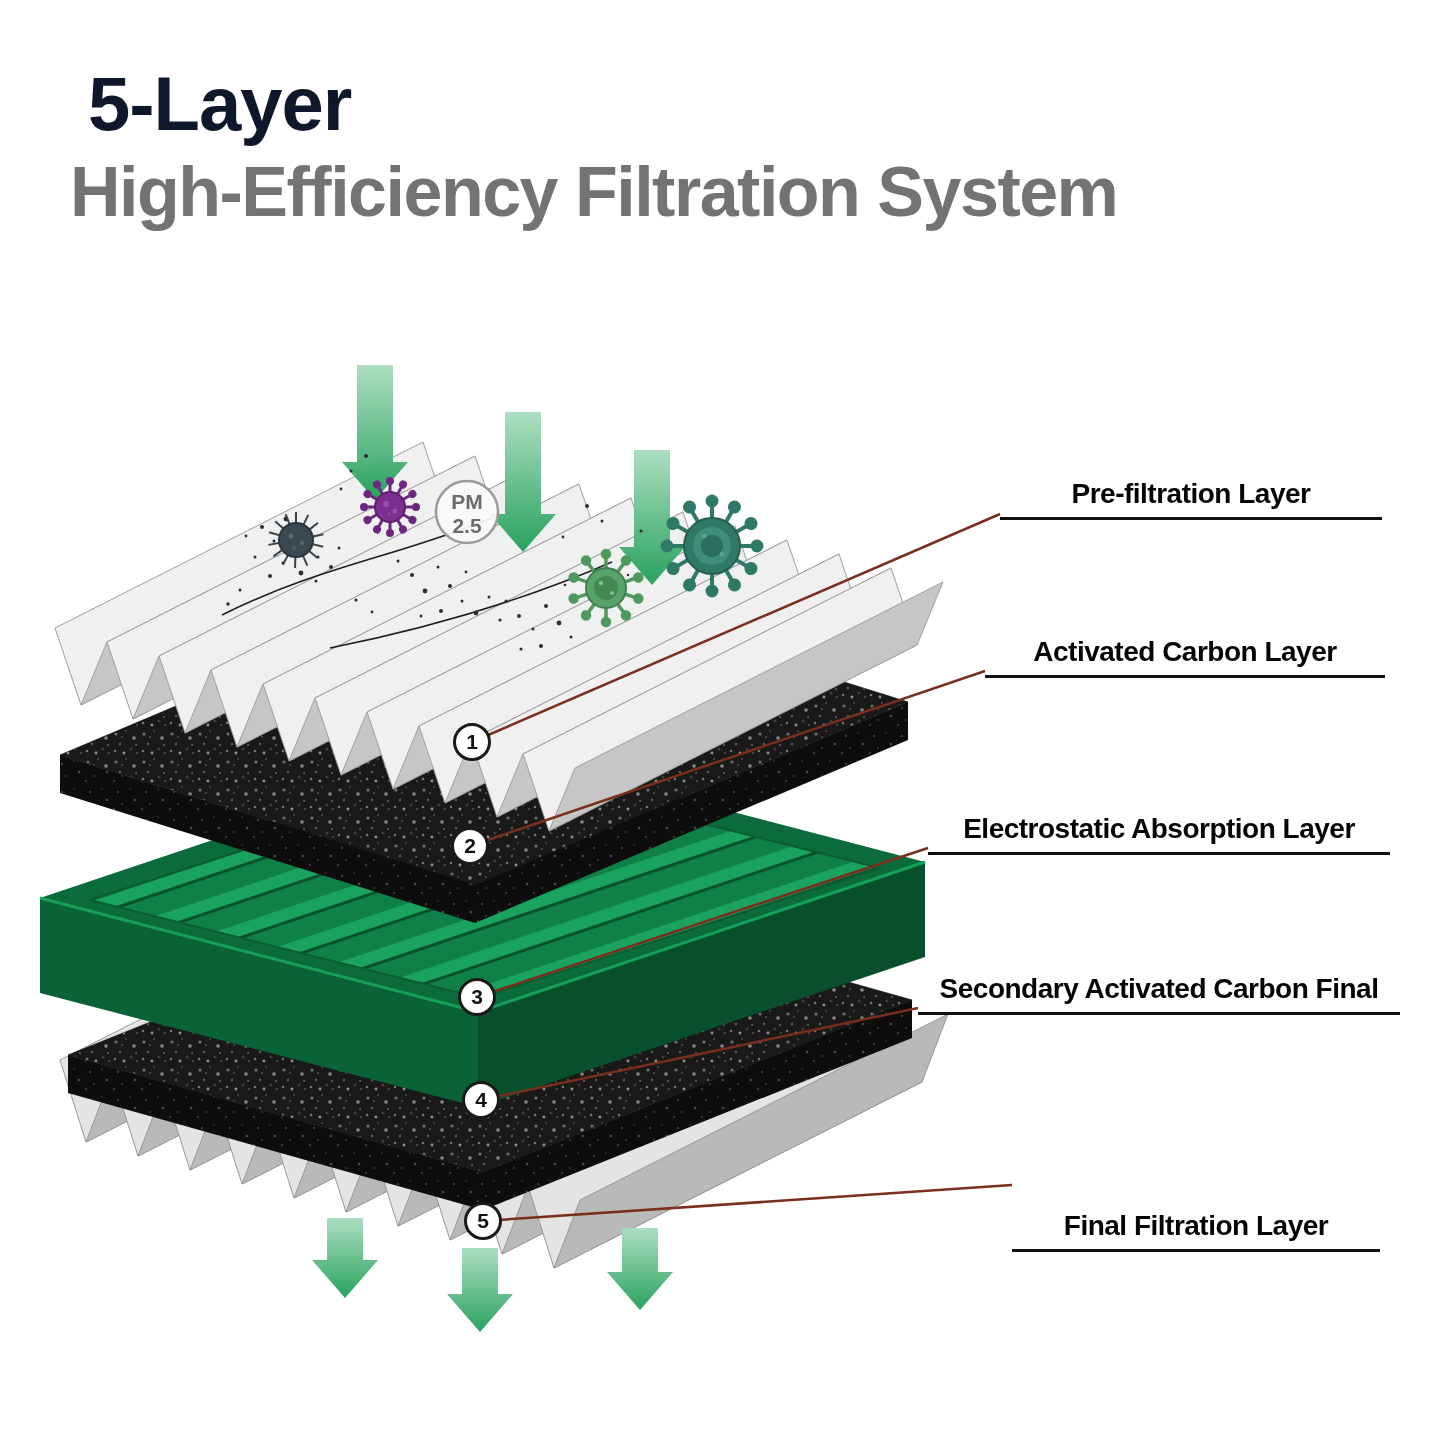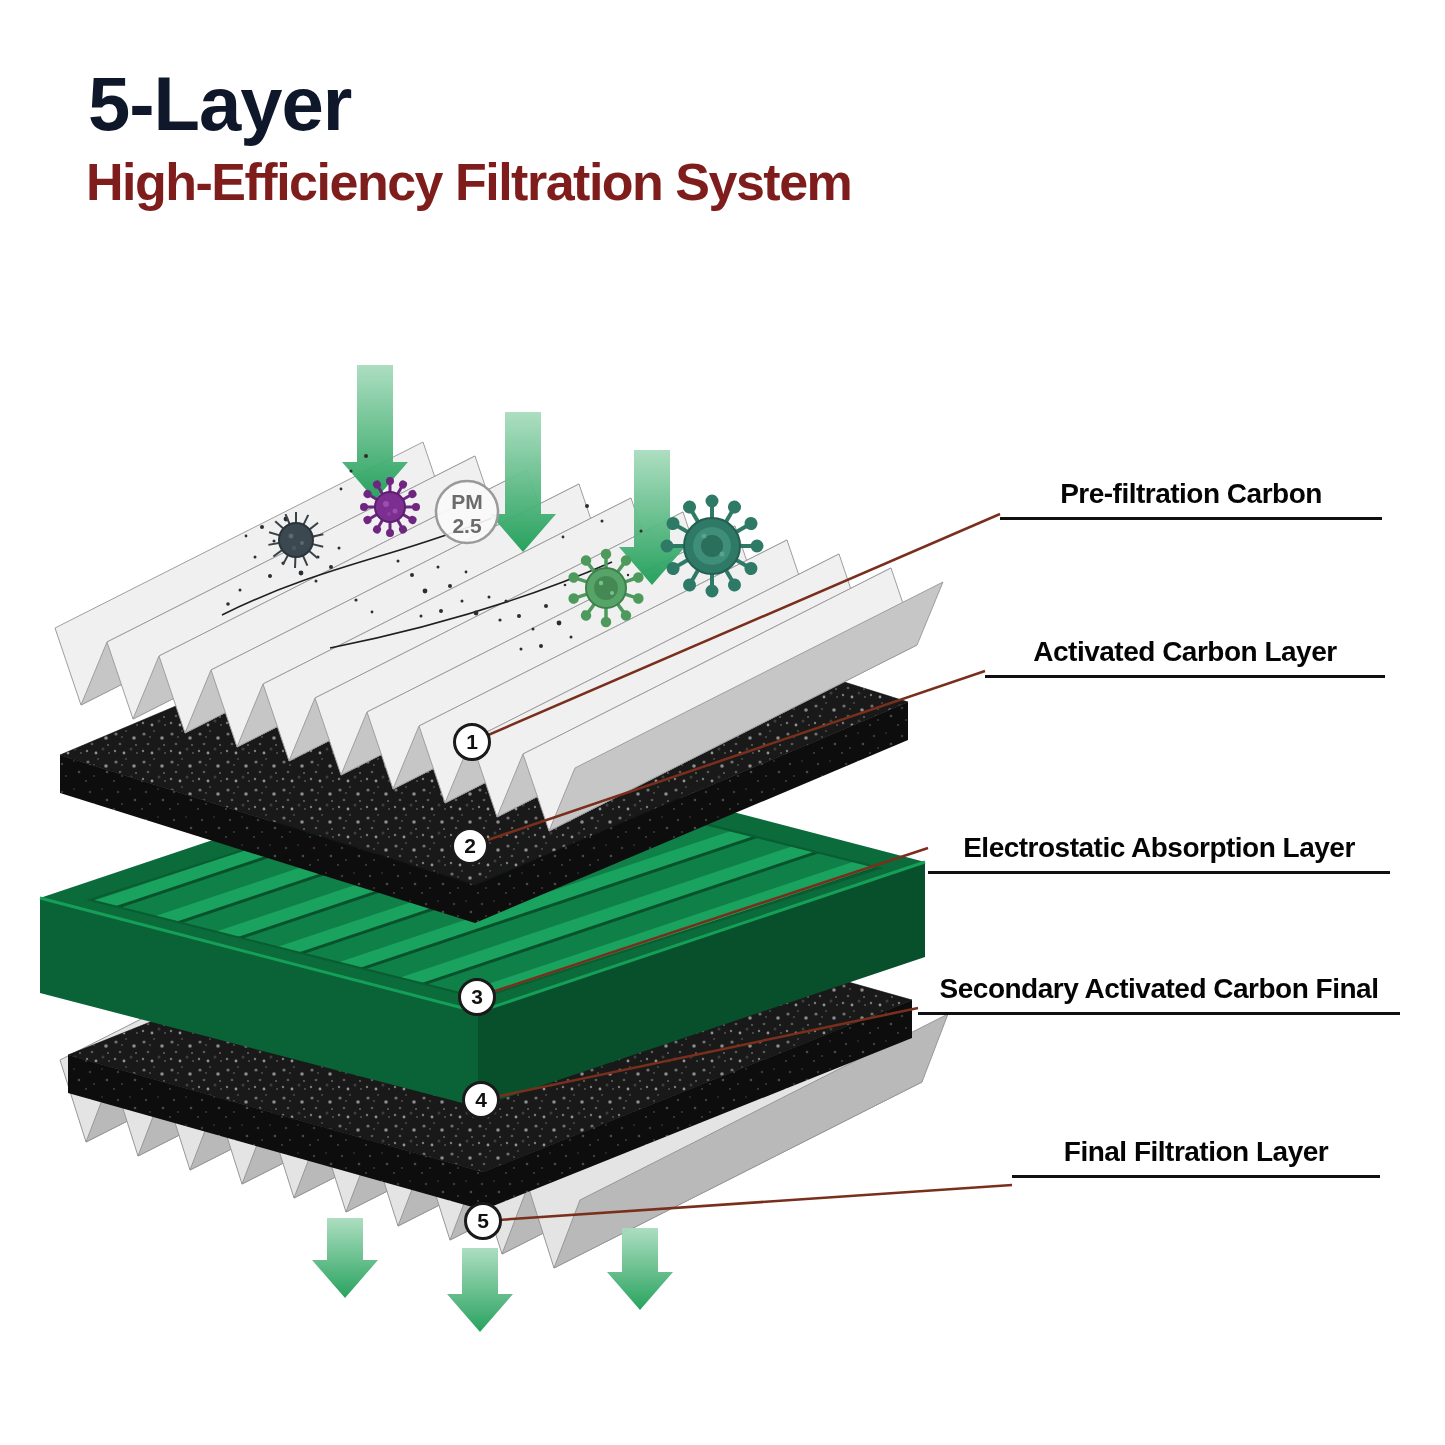"High-Efficiency Filtration System" .title-main { color: #7f1d1d -> #737373; font-size: 52px -> 70px; left: 86px -> 70px }
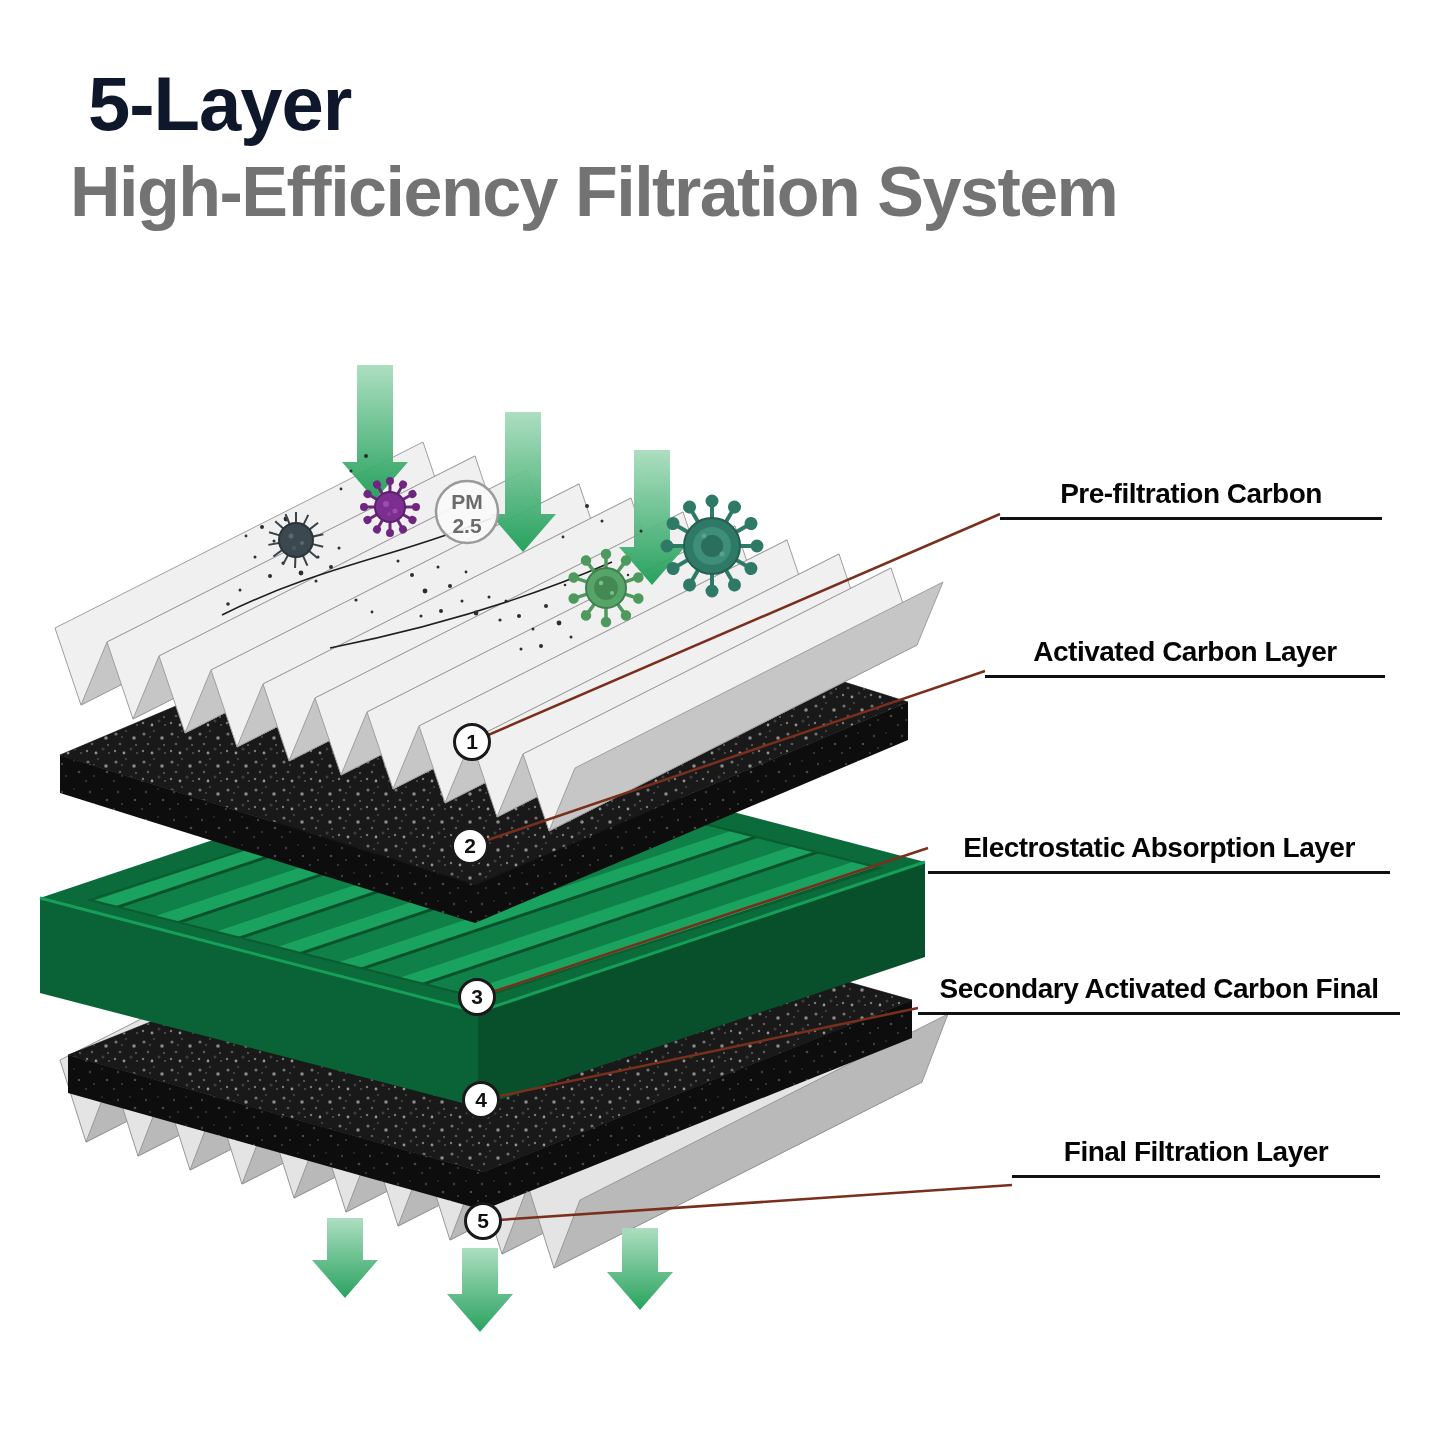"Pre-filtration Carbon" div.t { text: Carbon -> Layer }
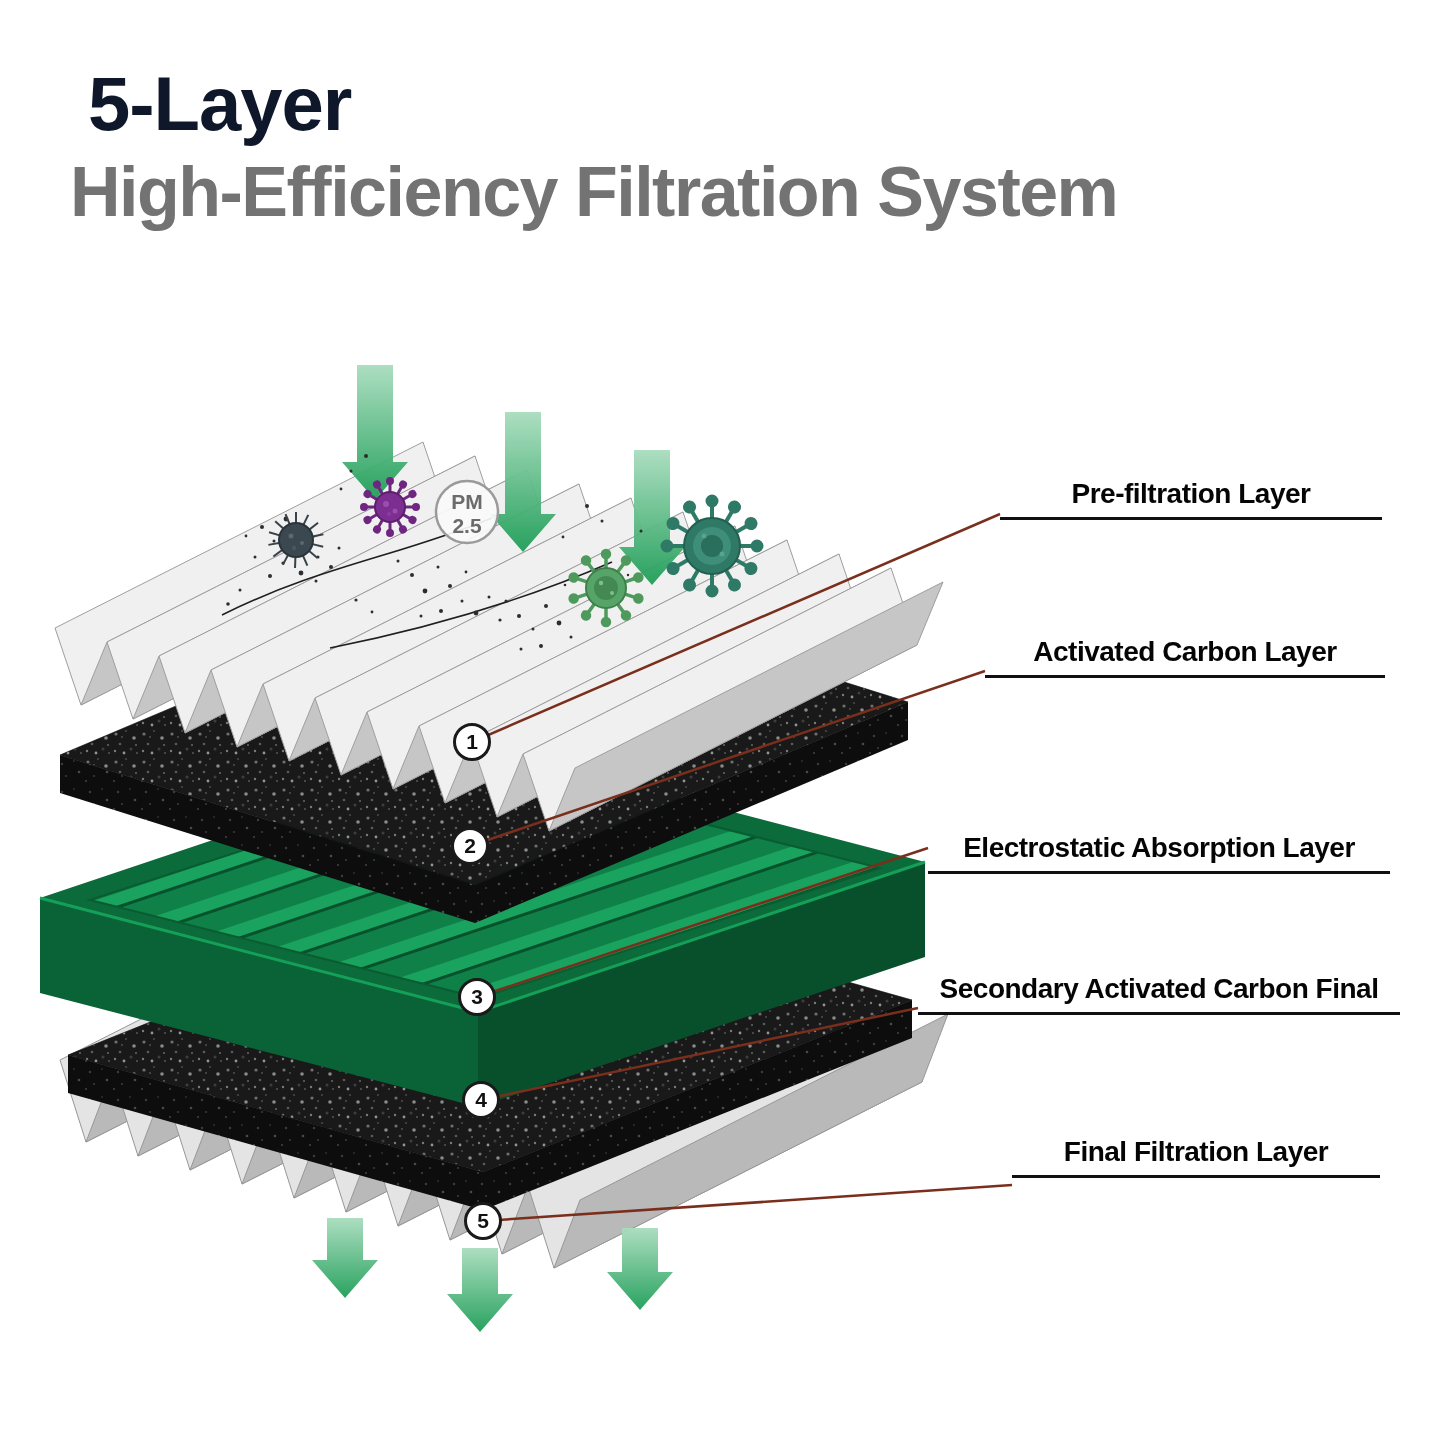"Electrostatic Absorption Layer" div.layer-label { margin-top: 19px -> none }
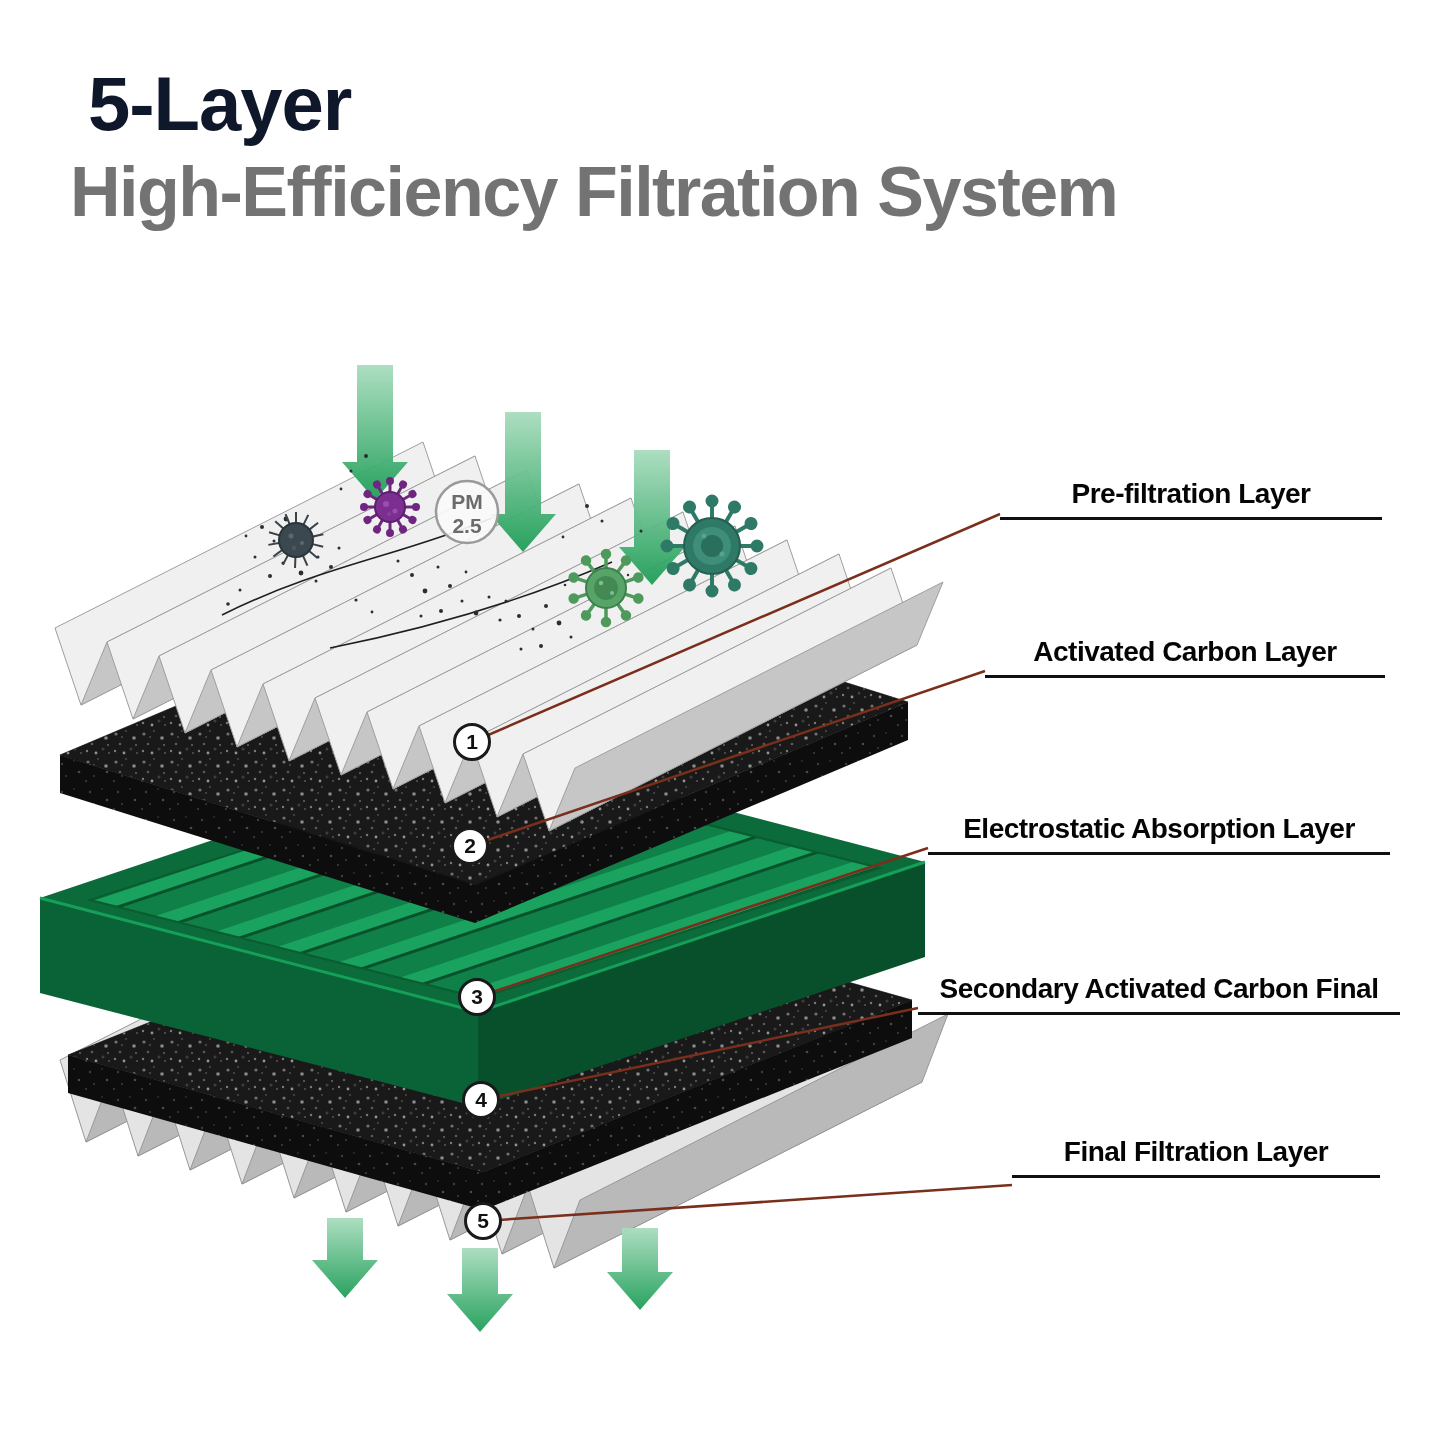"Final Filtration Layer" div.layer-label { top: 1136px -> 1210px }
